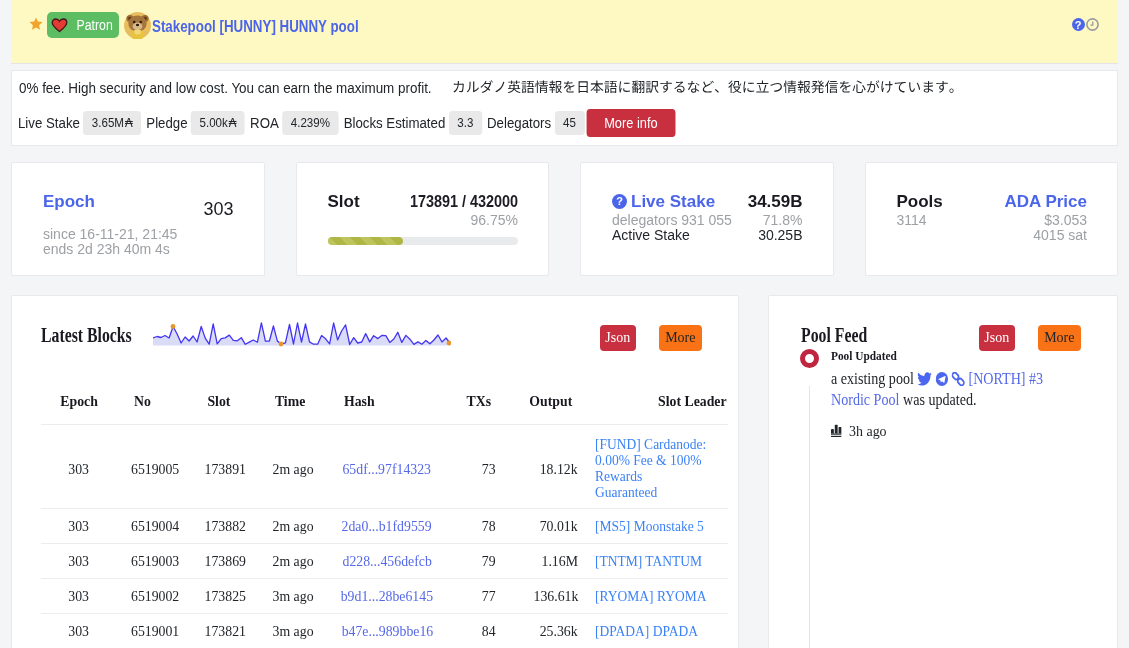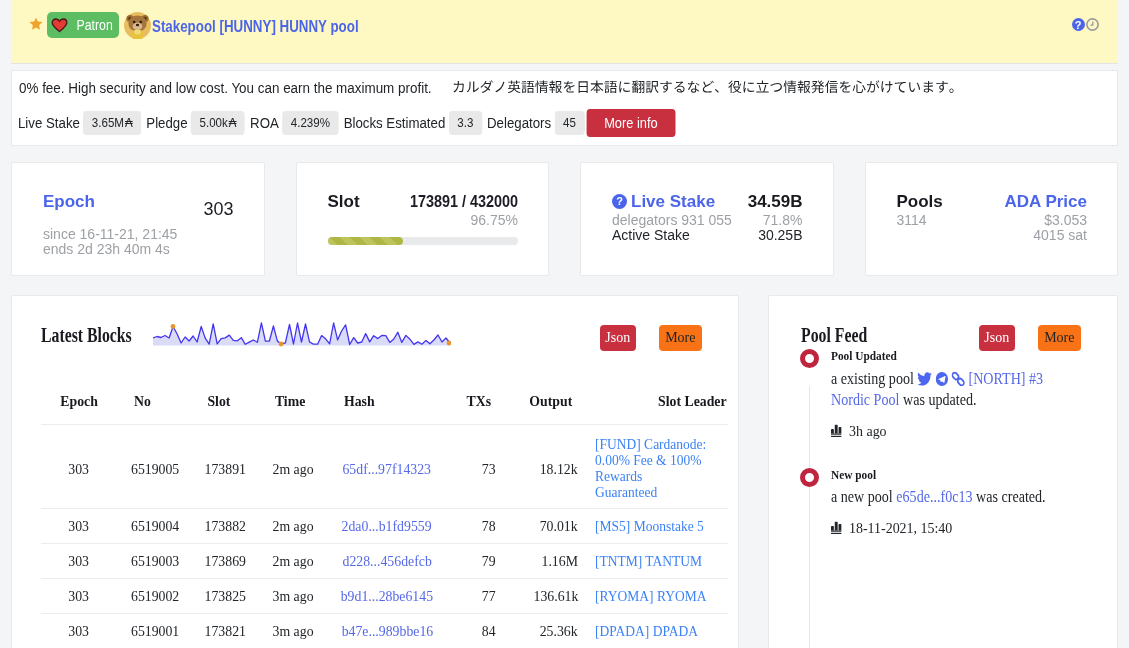"New pool" div.feed-item { html: <div> <span></span> <div>New pool</div> <div>a new pool <a>e65de...f0c13</a> was created.</div> <div><svg> <g> <path></path> <path></path> <path></path> <rect></rect> <rect></rect> </g> </svg> 18-11-2021, 15:40</div> </div> -> none }
